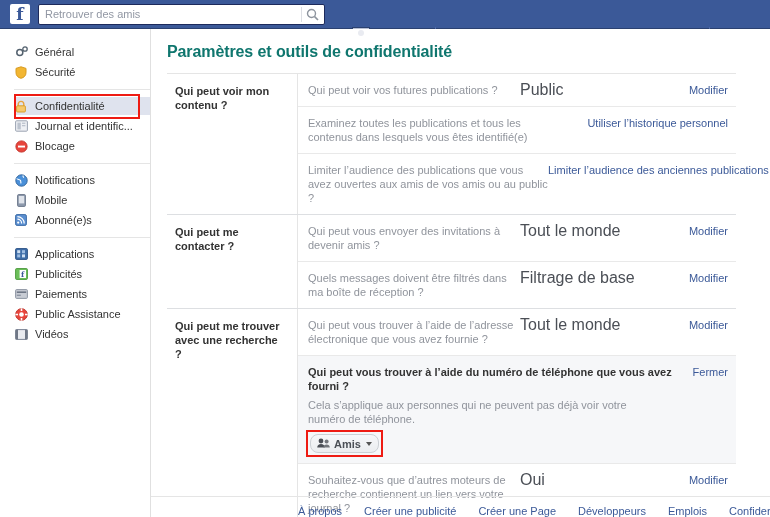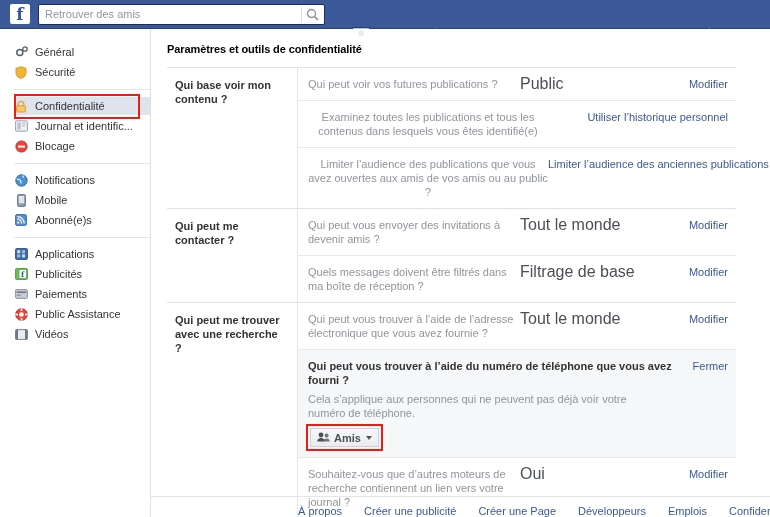"Paramètres et outils de confidentialité" .page-title { color: #000000 -> #0f766e; font-size: 11px -> 16px }
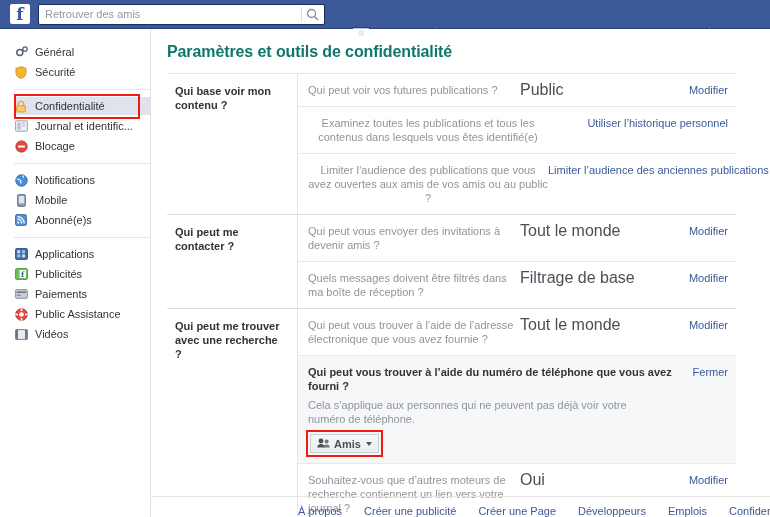"Qui base voir mon contenu" div.sec-label { text: base -> peut }
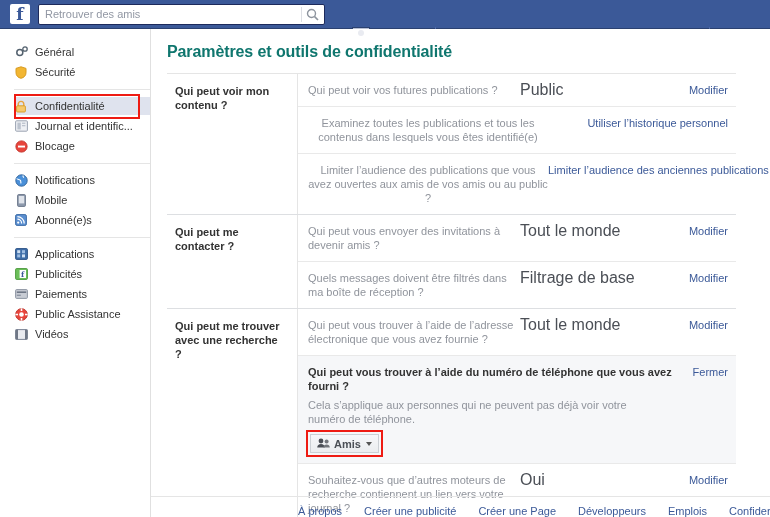"Examinez toutes les publications et" .row.wide .q { text-align: center -> none }
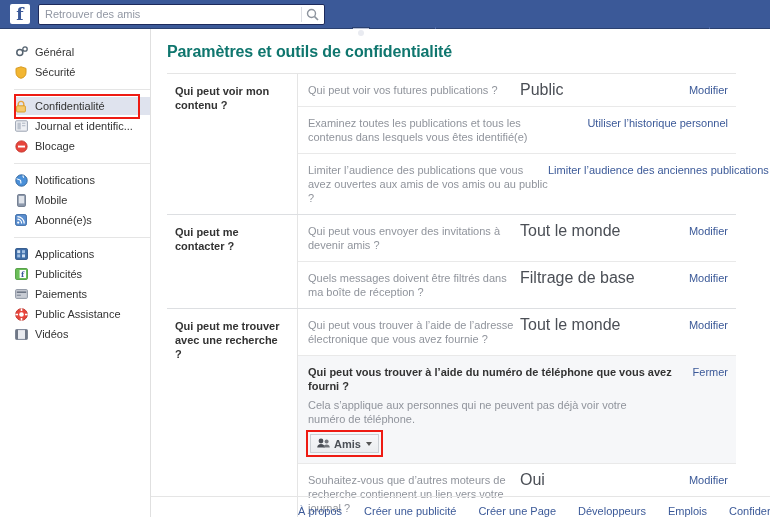"Amis" .aud-btn { border-radius: 0 -> 8px }
